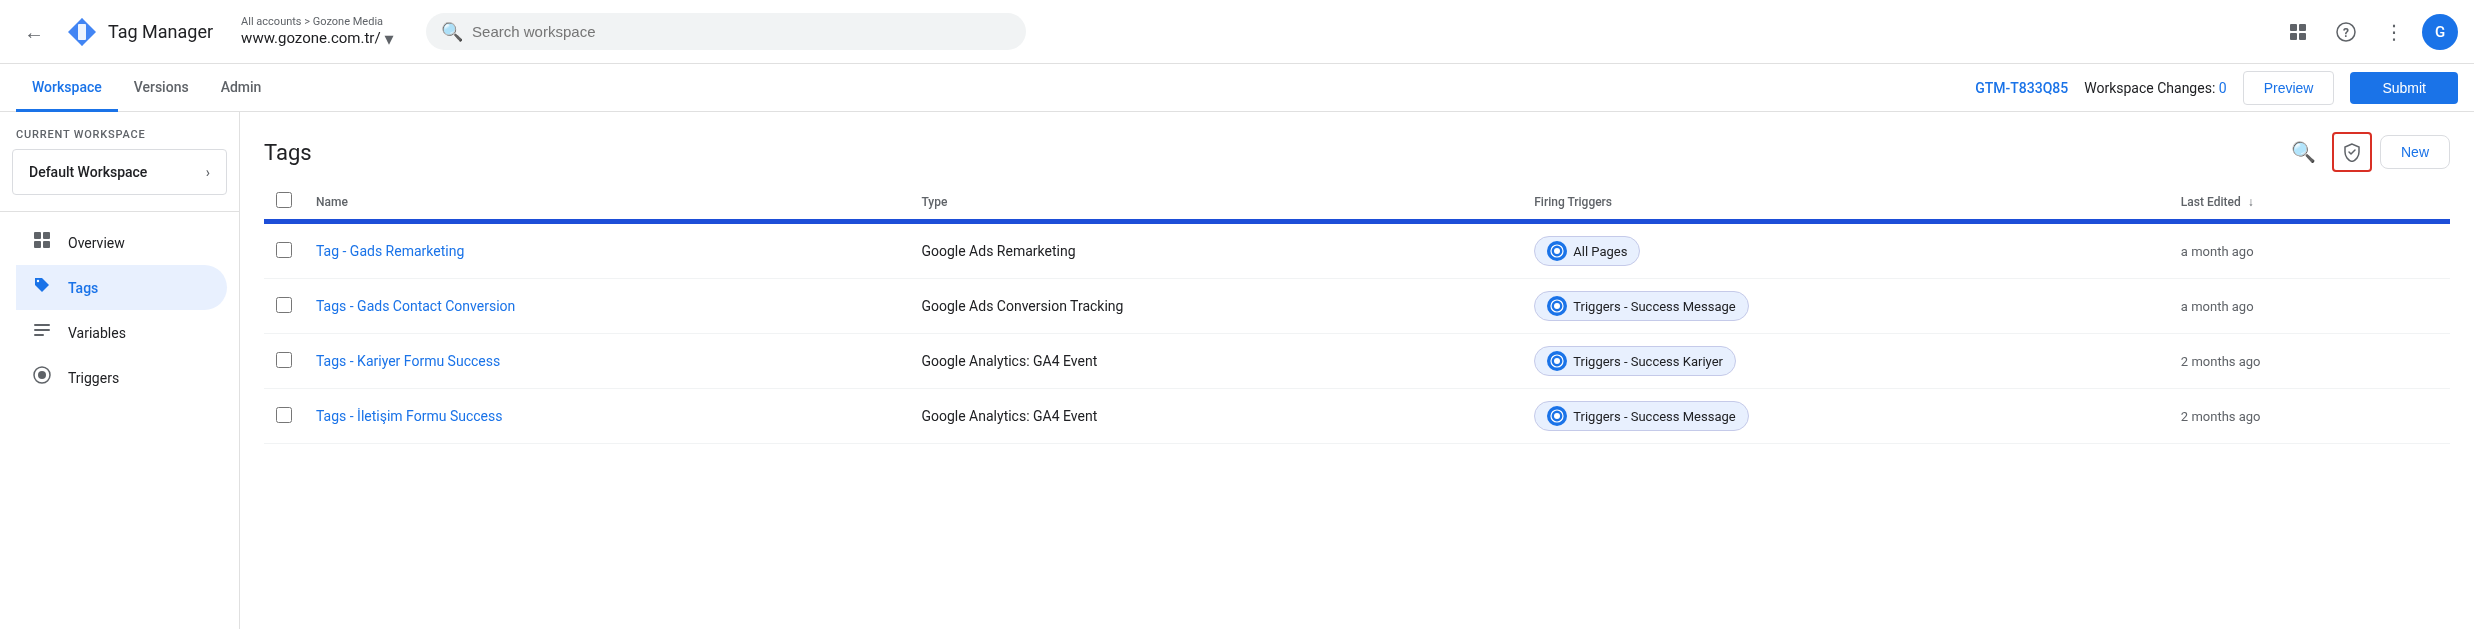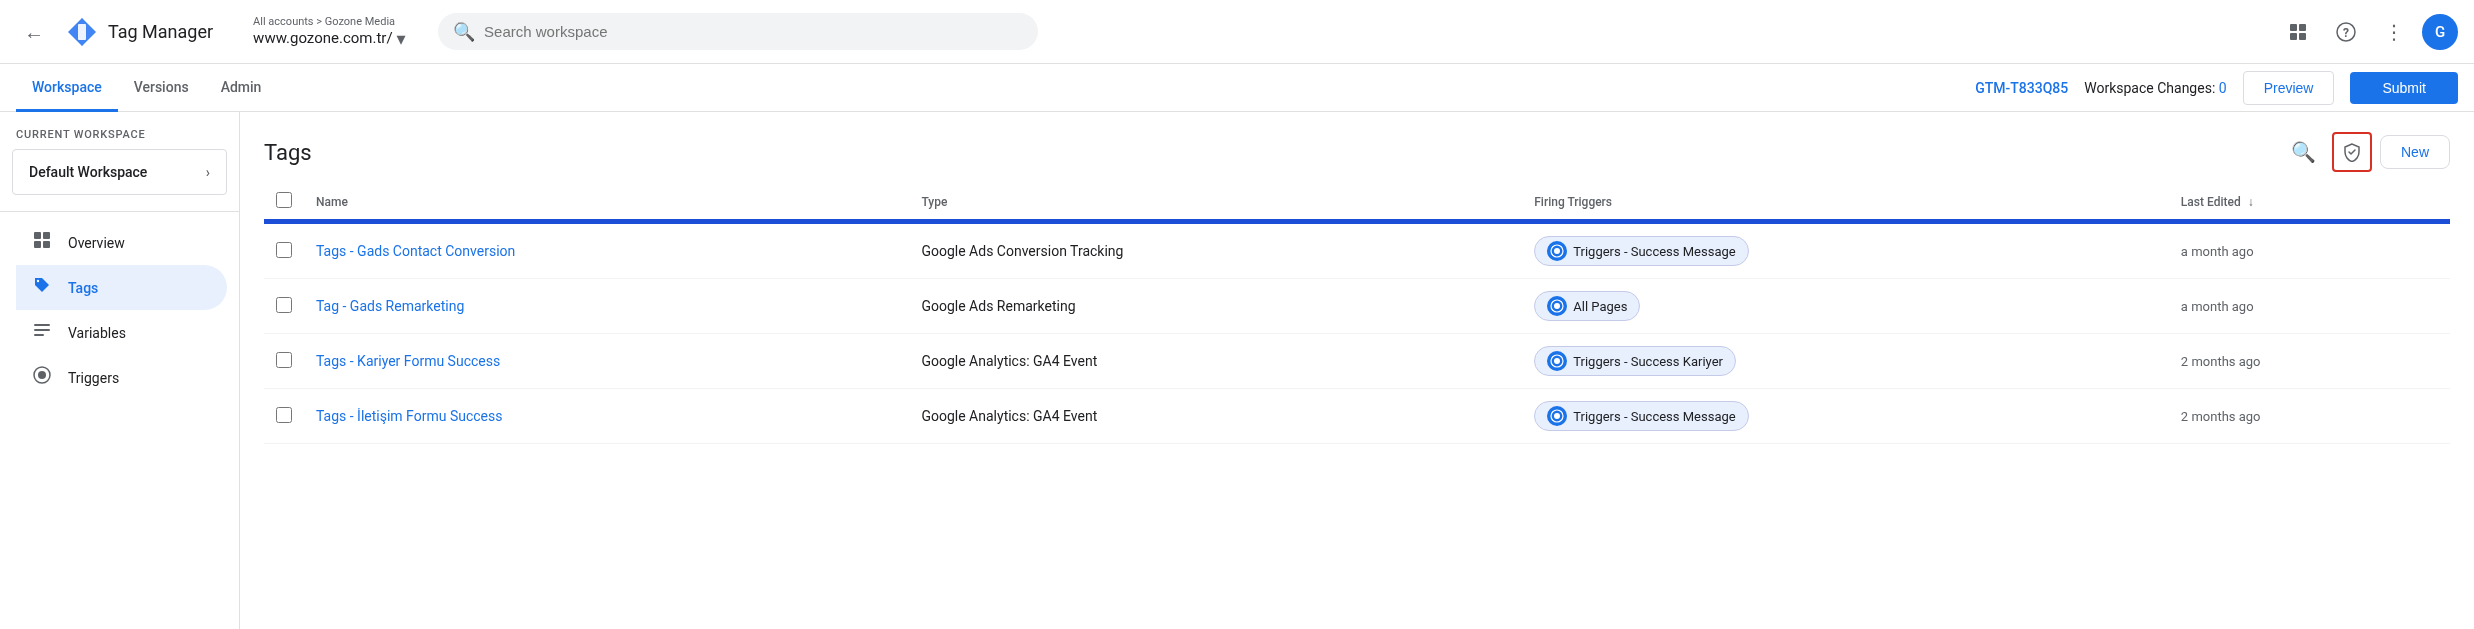"All accounts > Gozone Media" .breadcrumb-area { margin-left: 28px -> 16px }
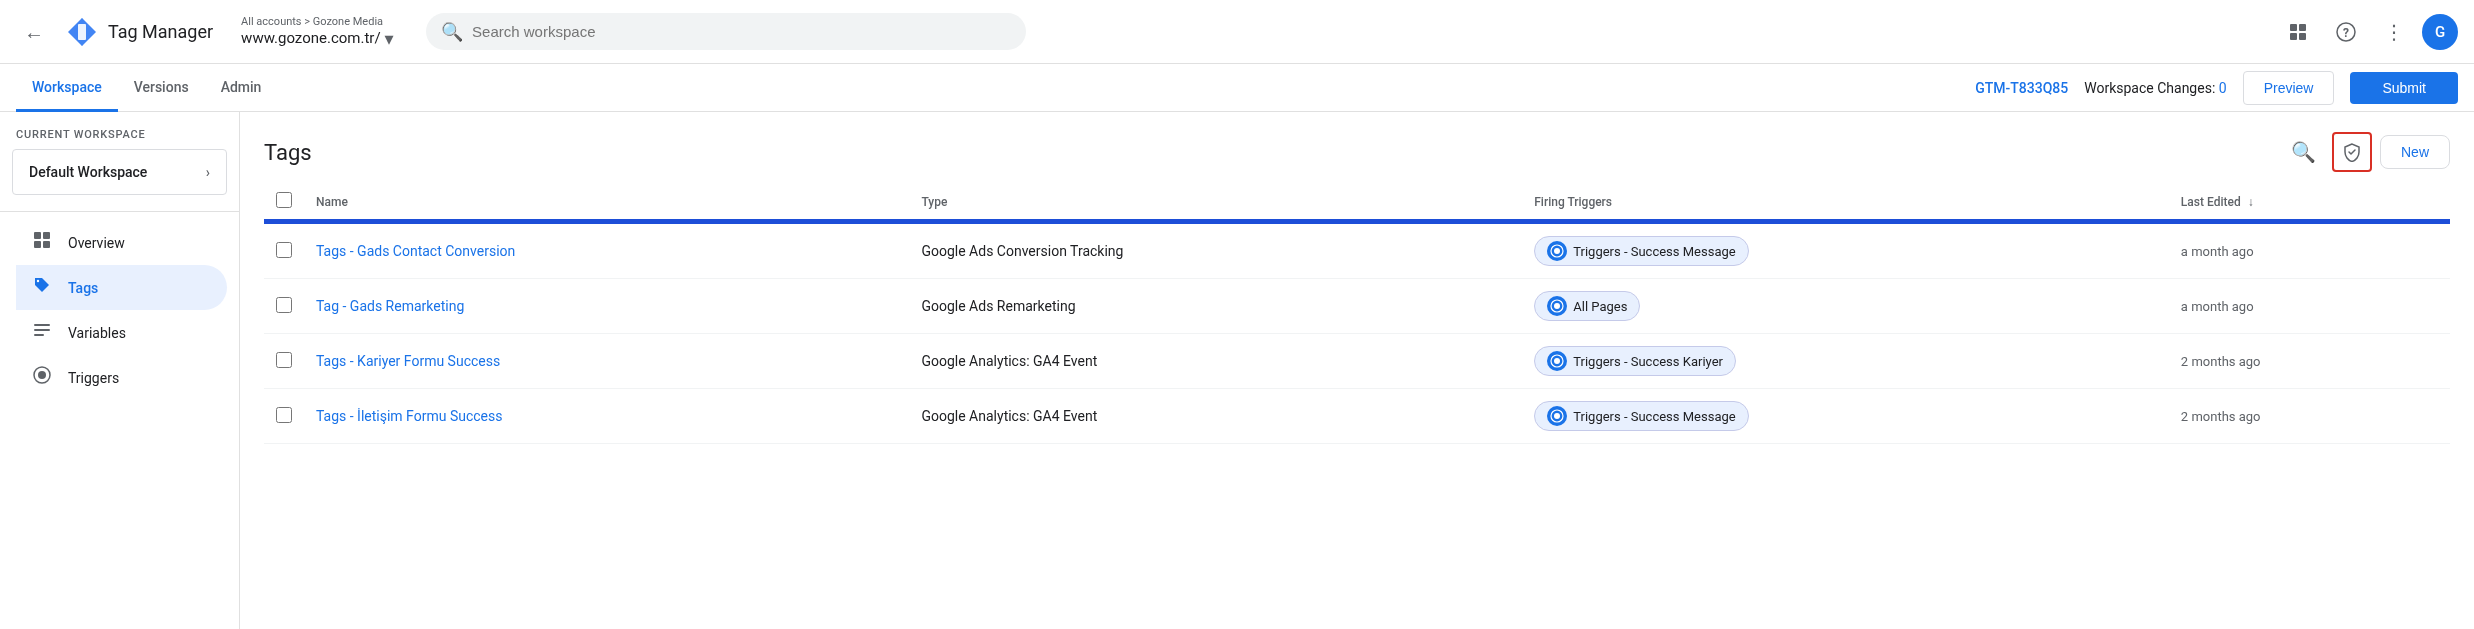"Tags - Gads Contact Conversion" tr { order: before "Tag - Gads Remarketing" -> after "Tag - Gads Remarketing" }
